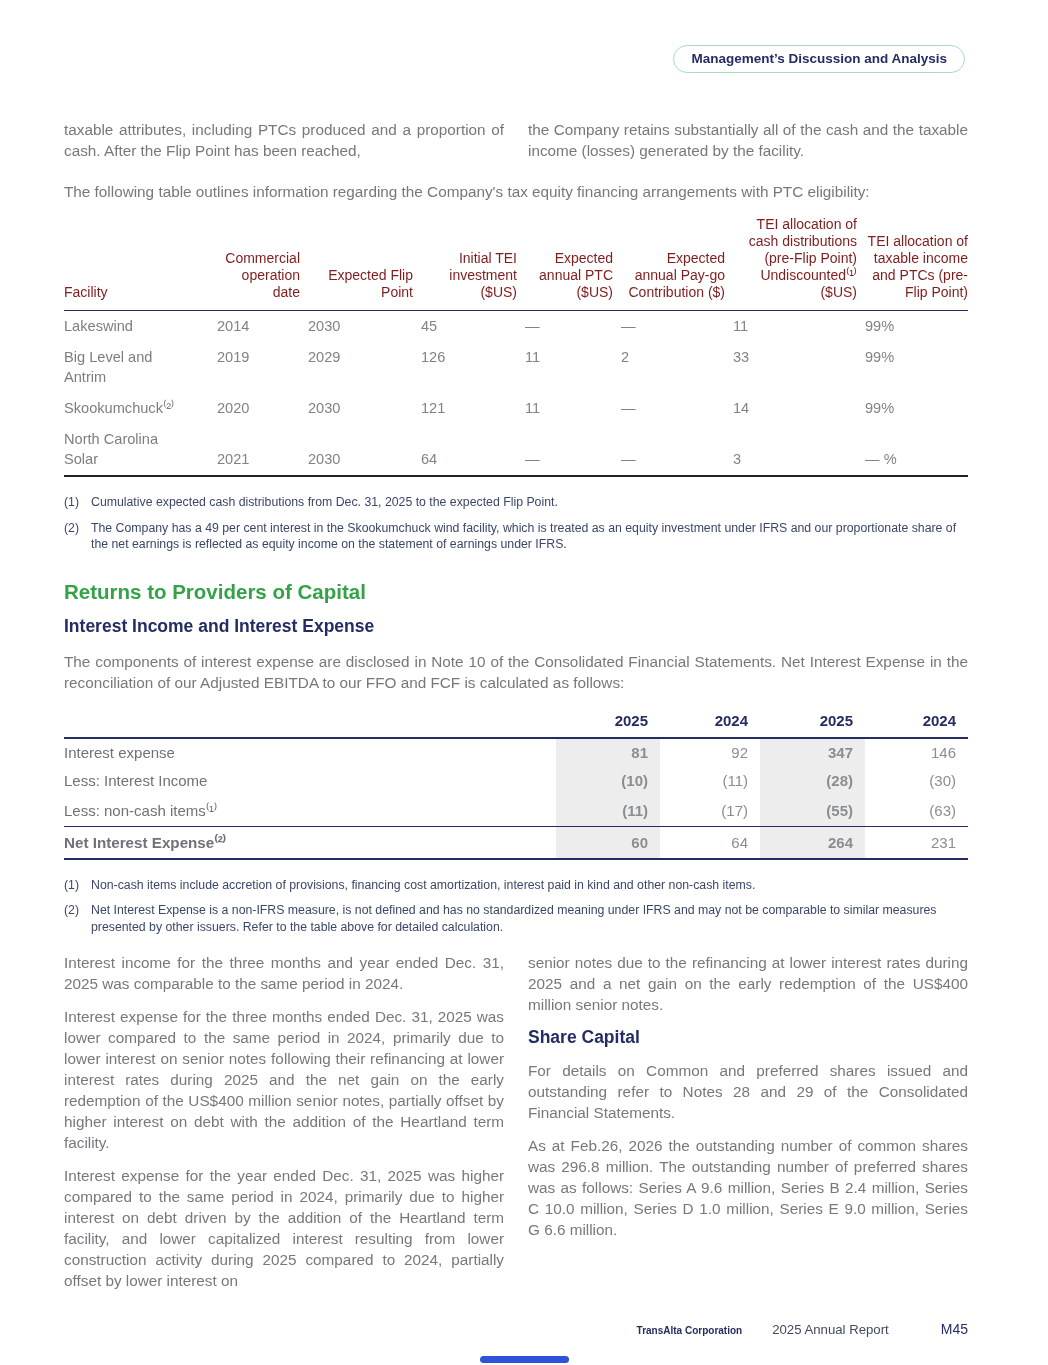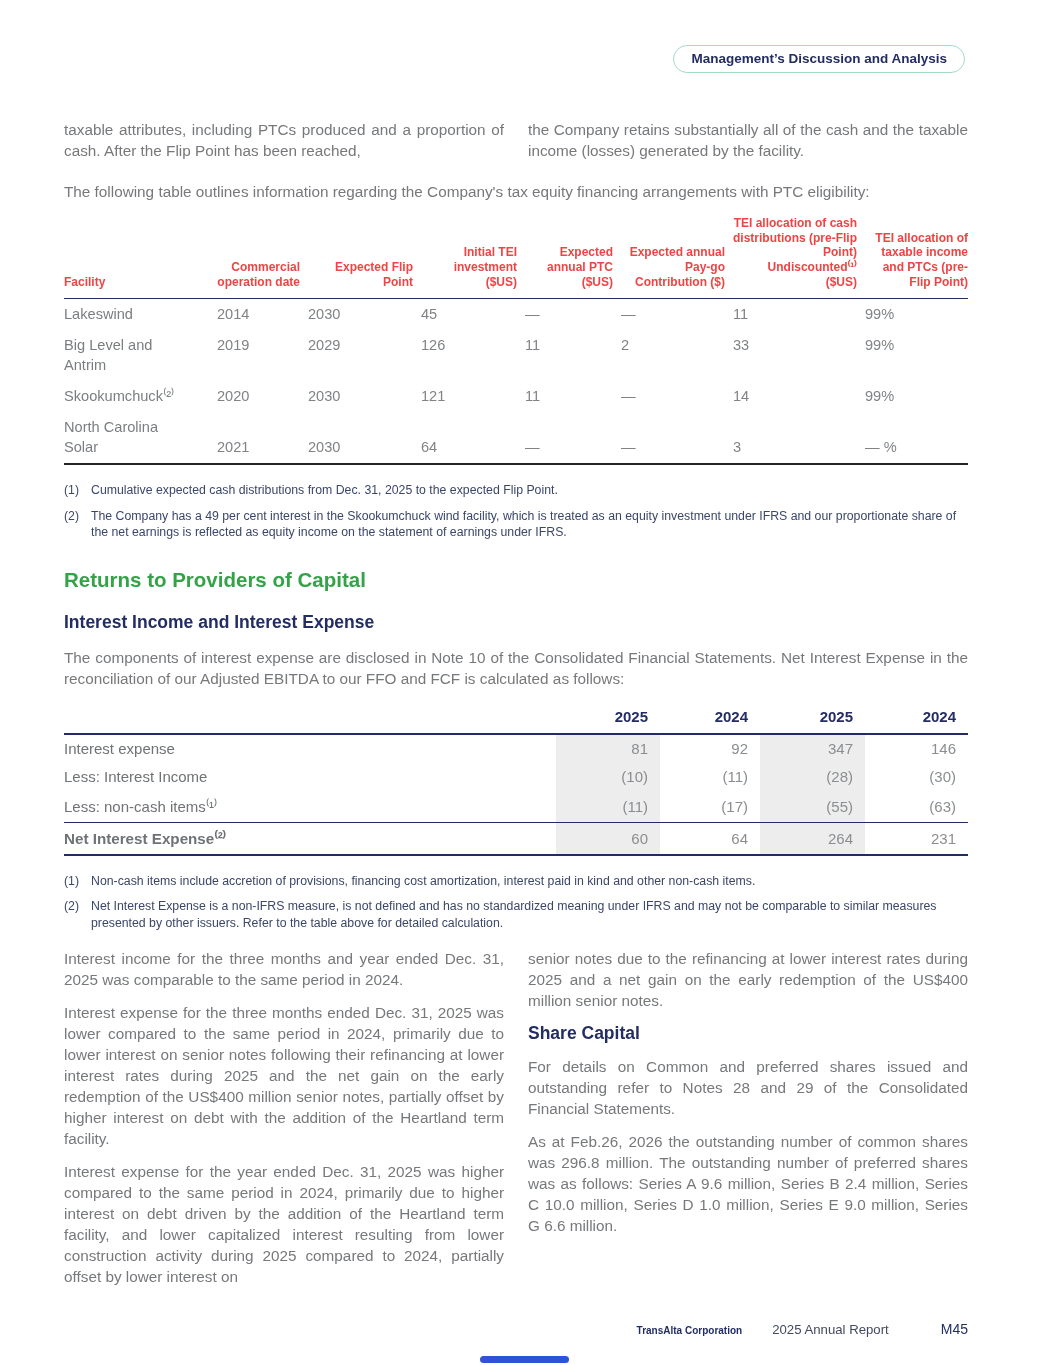"TEI allocation of cash distributions" .tax-table th { color: #ef4444 -> #7f1d1d; font-size: 12px -> 14px; font-weight: bold -> normal }
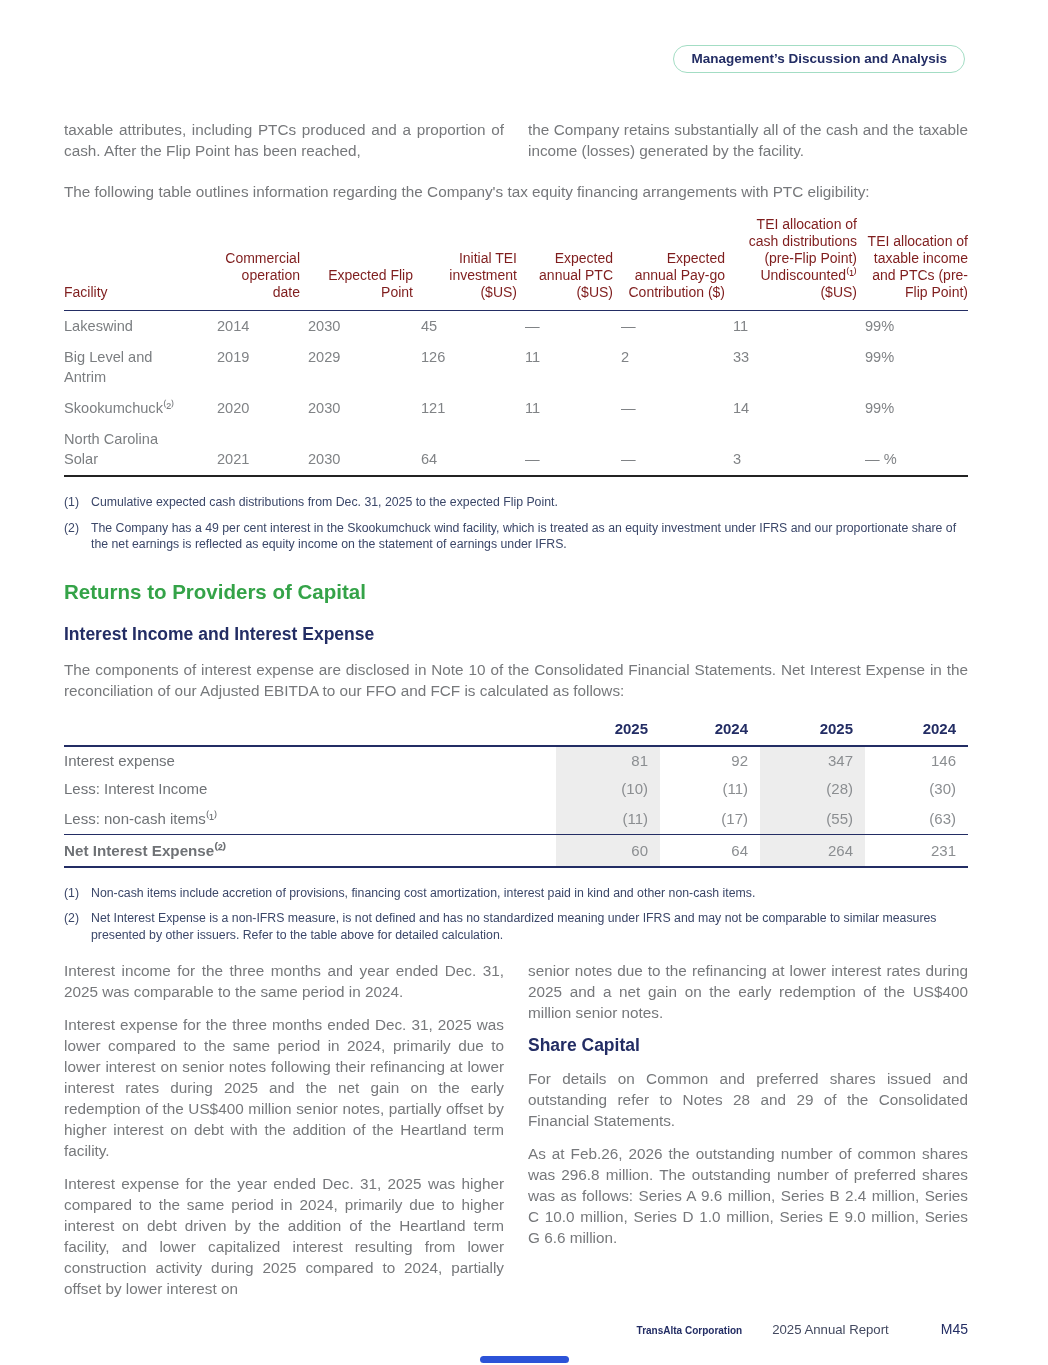"Interest Income and Interest Expense" .navy-heading { margin: 20px 0 0 0 -> 12px 0 0 0 }
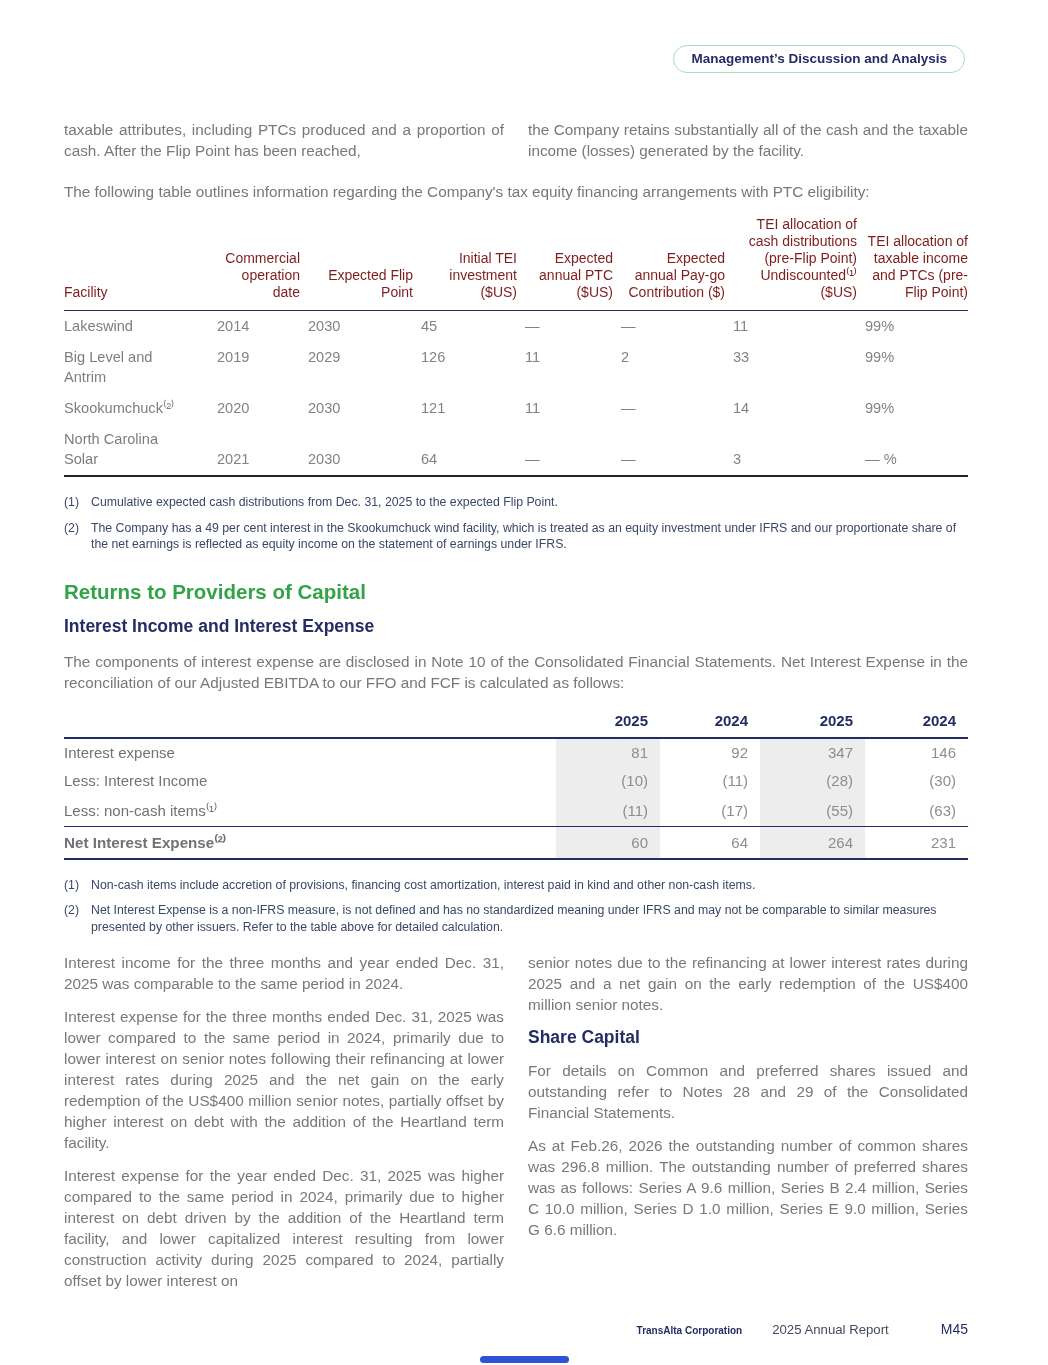"81" .bold-val { font-weight: normal -> bold }
